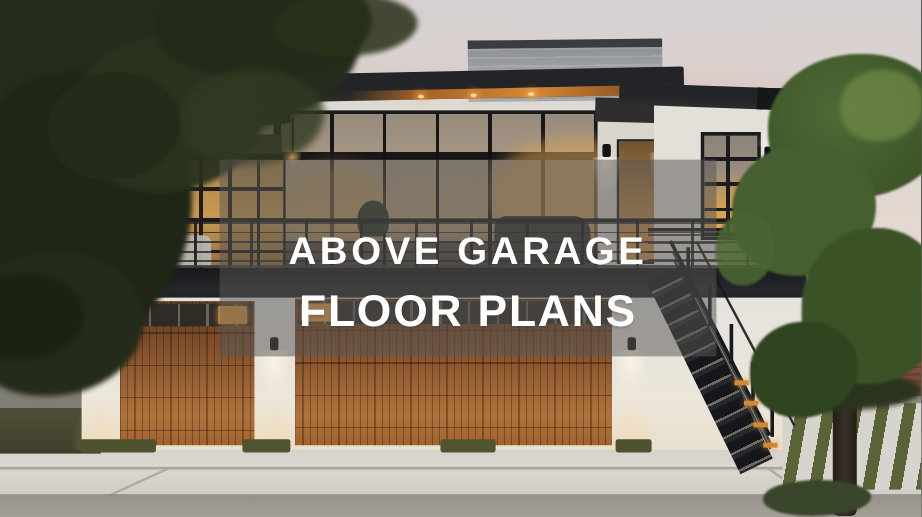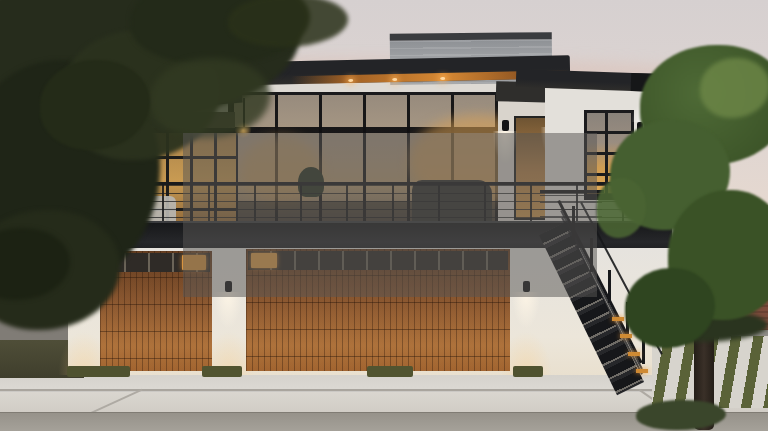"ABOVE GARAGE" div.title-line { html: none -> <div>ABOVE GARAGE</div> }
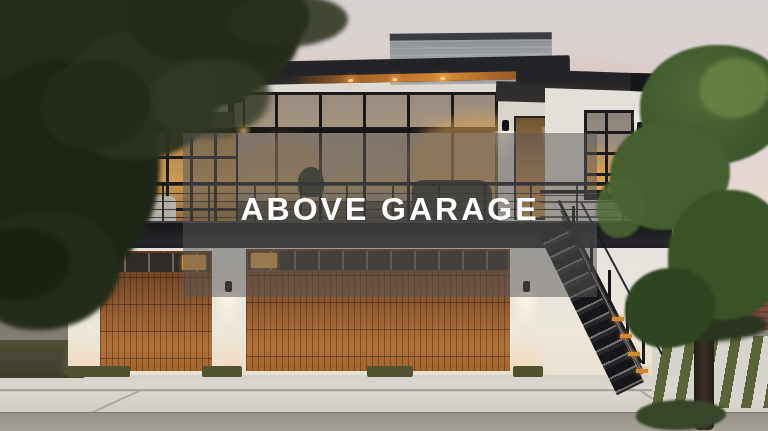"FLOOR PLANS" div.title-line { html: none -> <div>FLOOR PLANS</div> }
